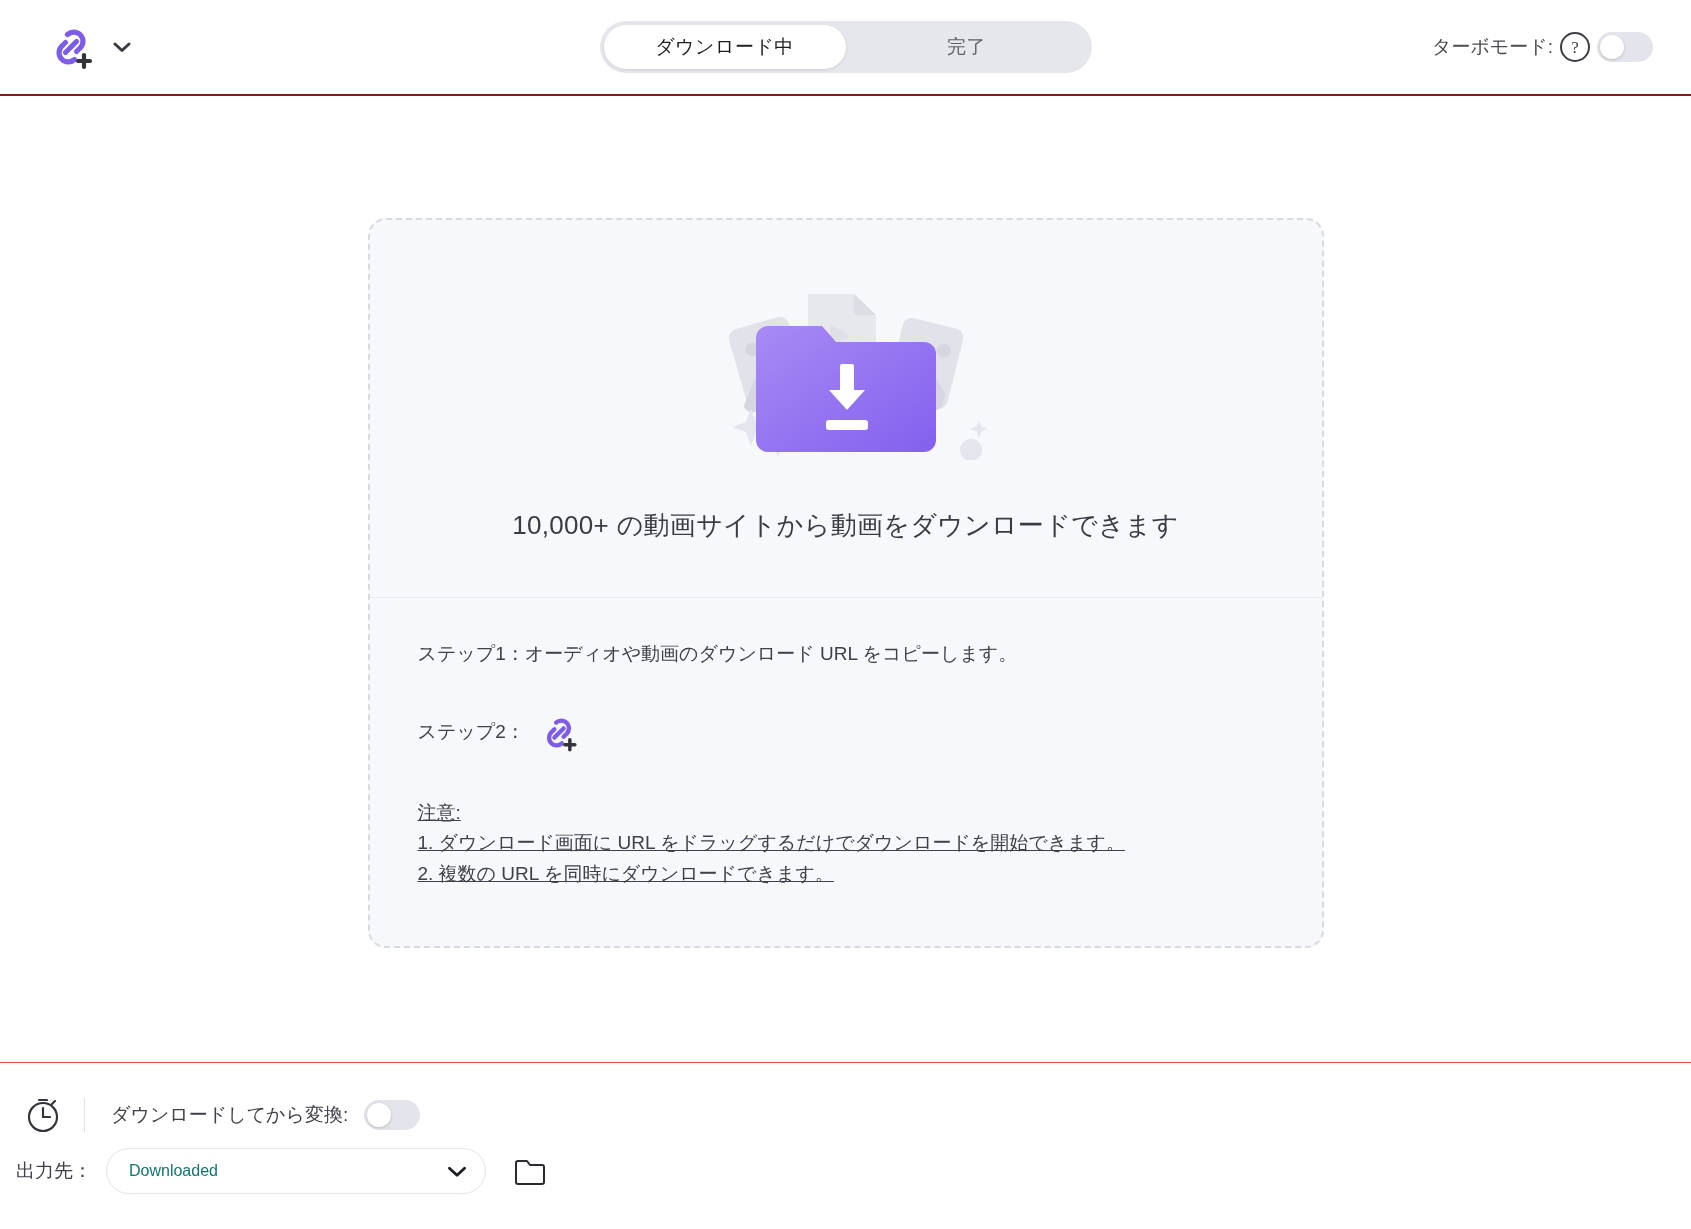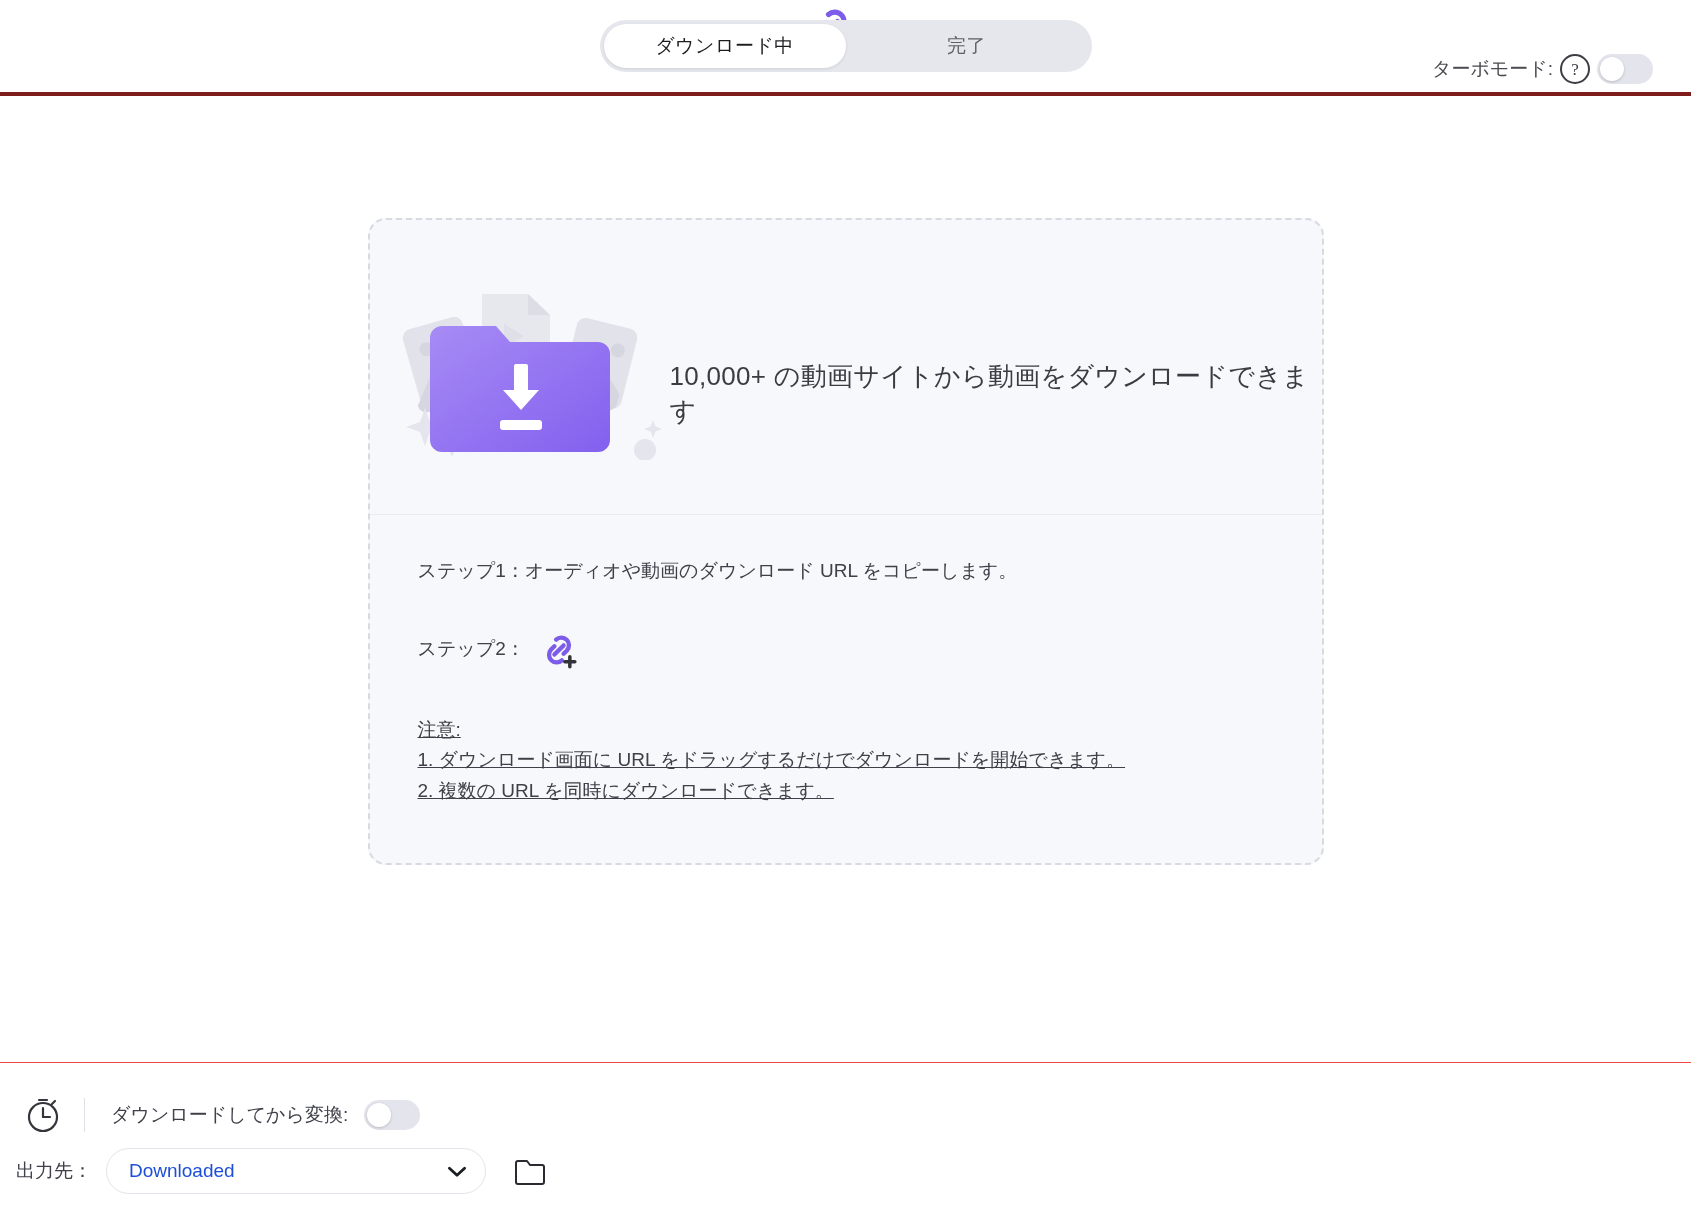"ダウンロード中" .header { border-bottom: 4px solid #7f1d1d -> 2px solid #7f1d1d; flex-direction: column -> none }
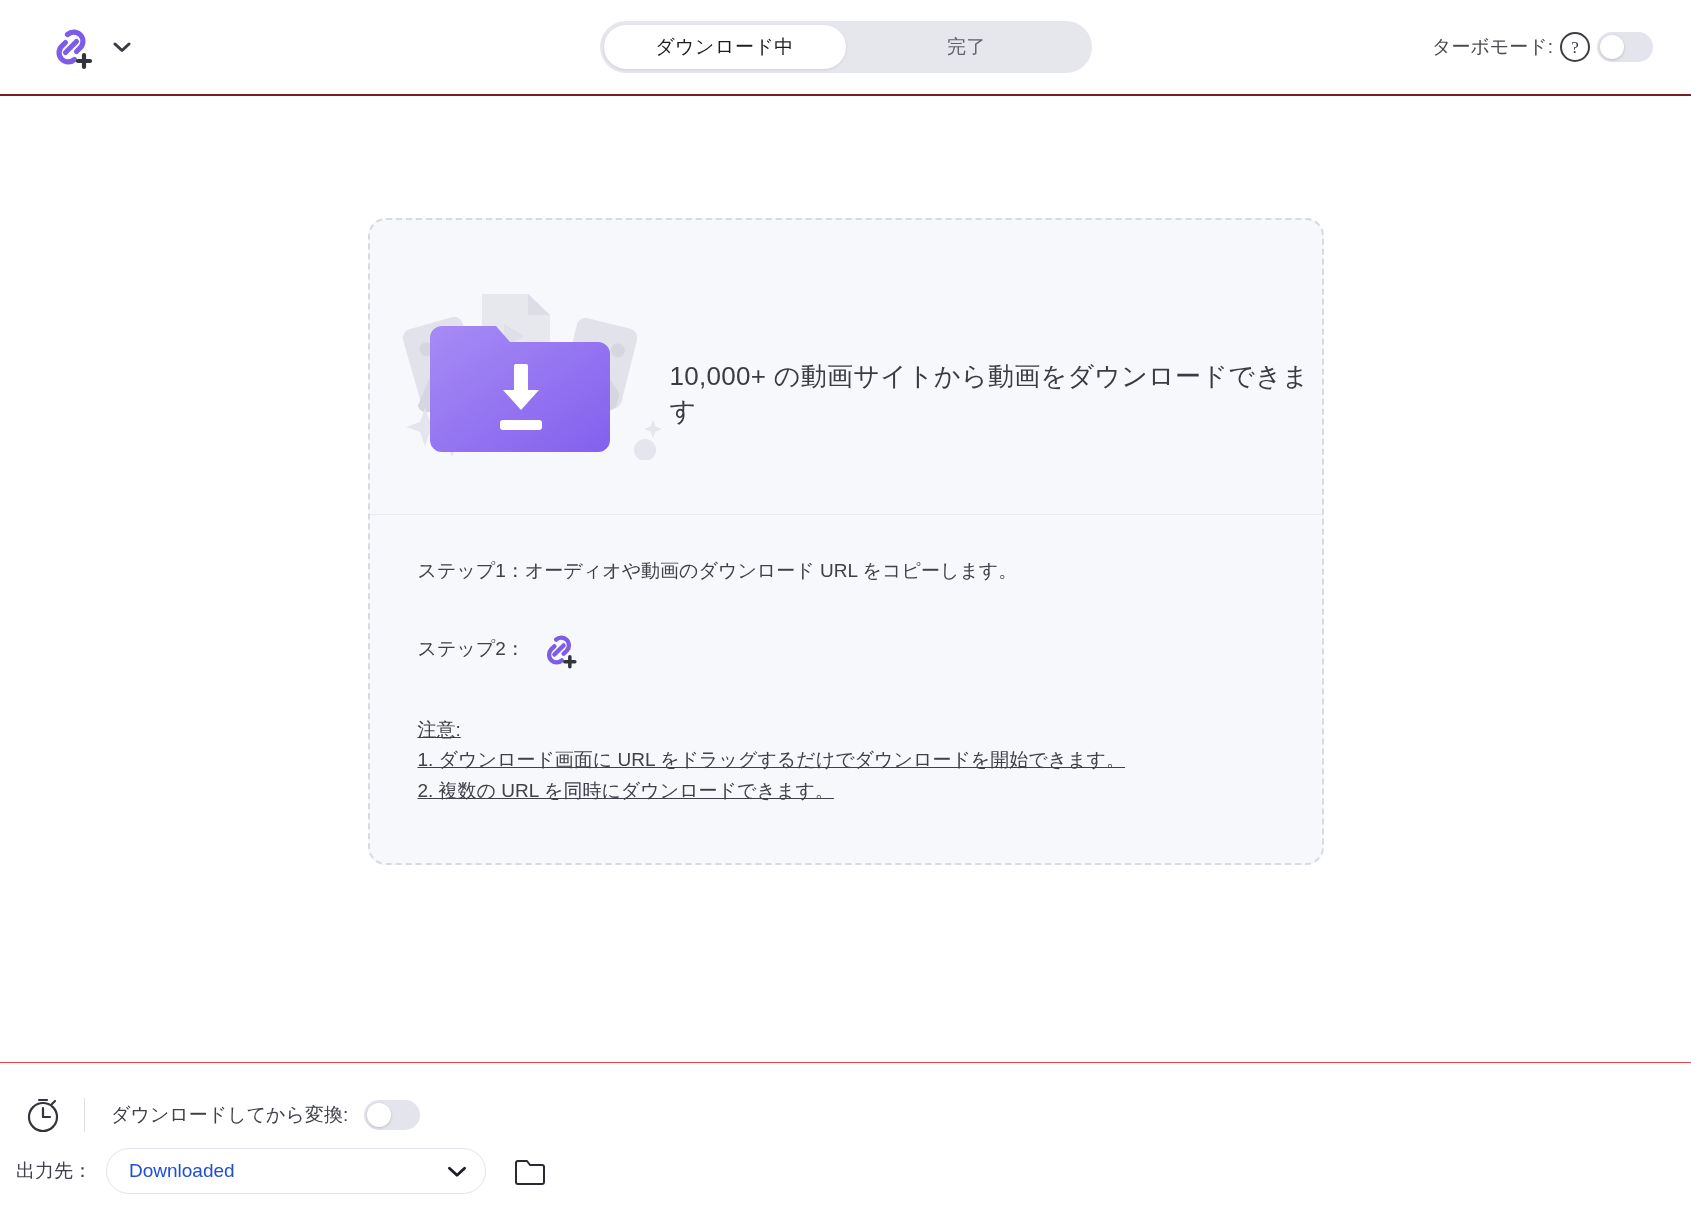"10,000+ の動画サイトから動画をダウンロードできます" .card-top { flex-direction: row -> column }
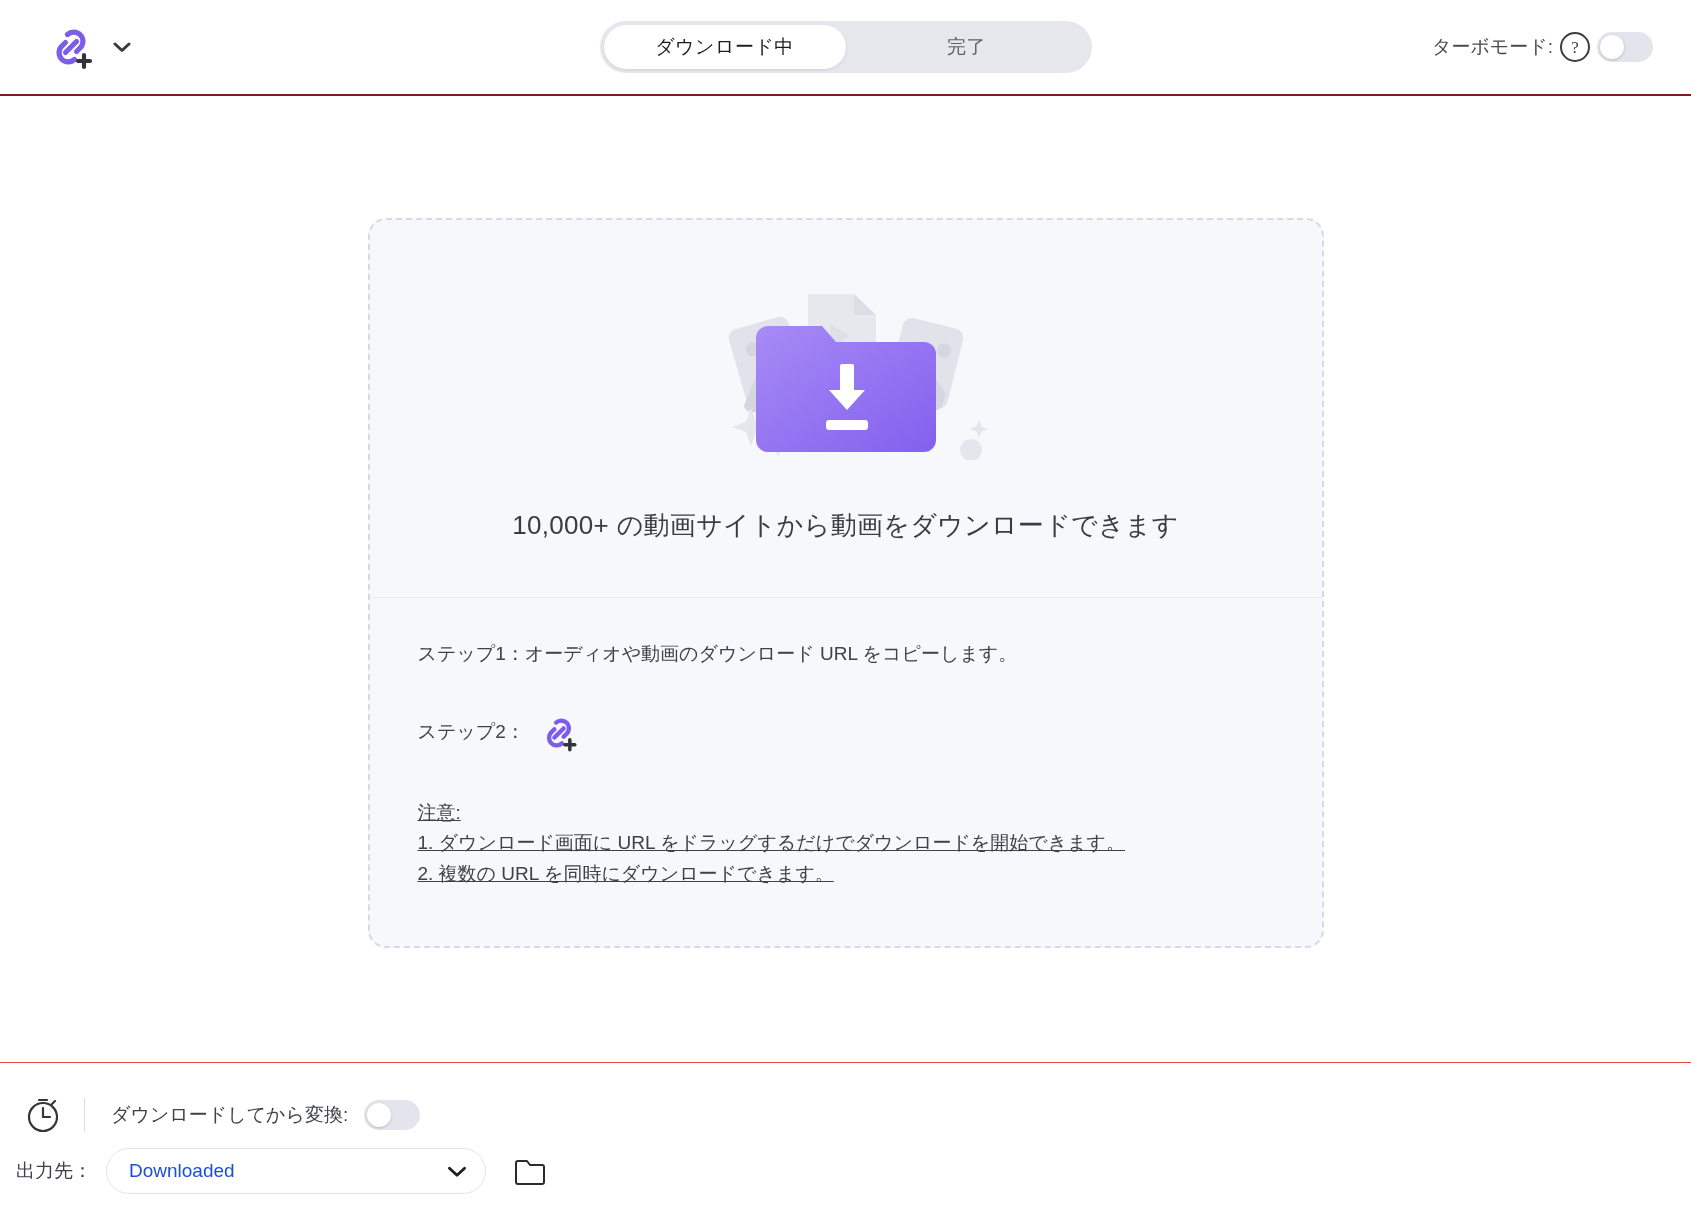"Downloaded" .select-value { color: #1d4ed8 -> #0f766e; font-size: 19px -> 16px }
